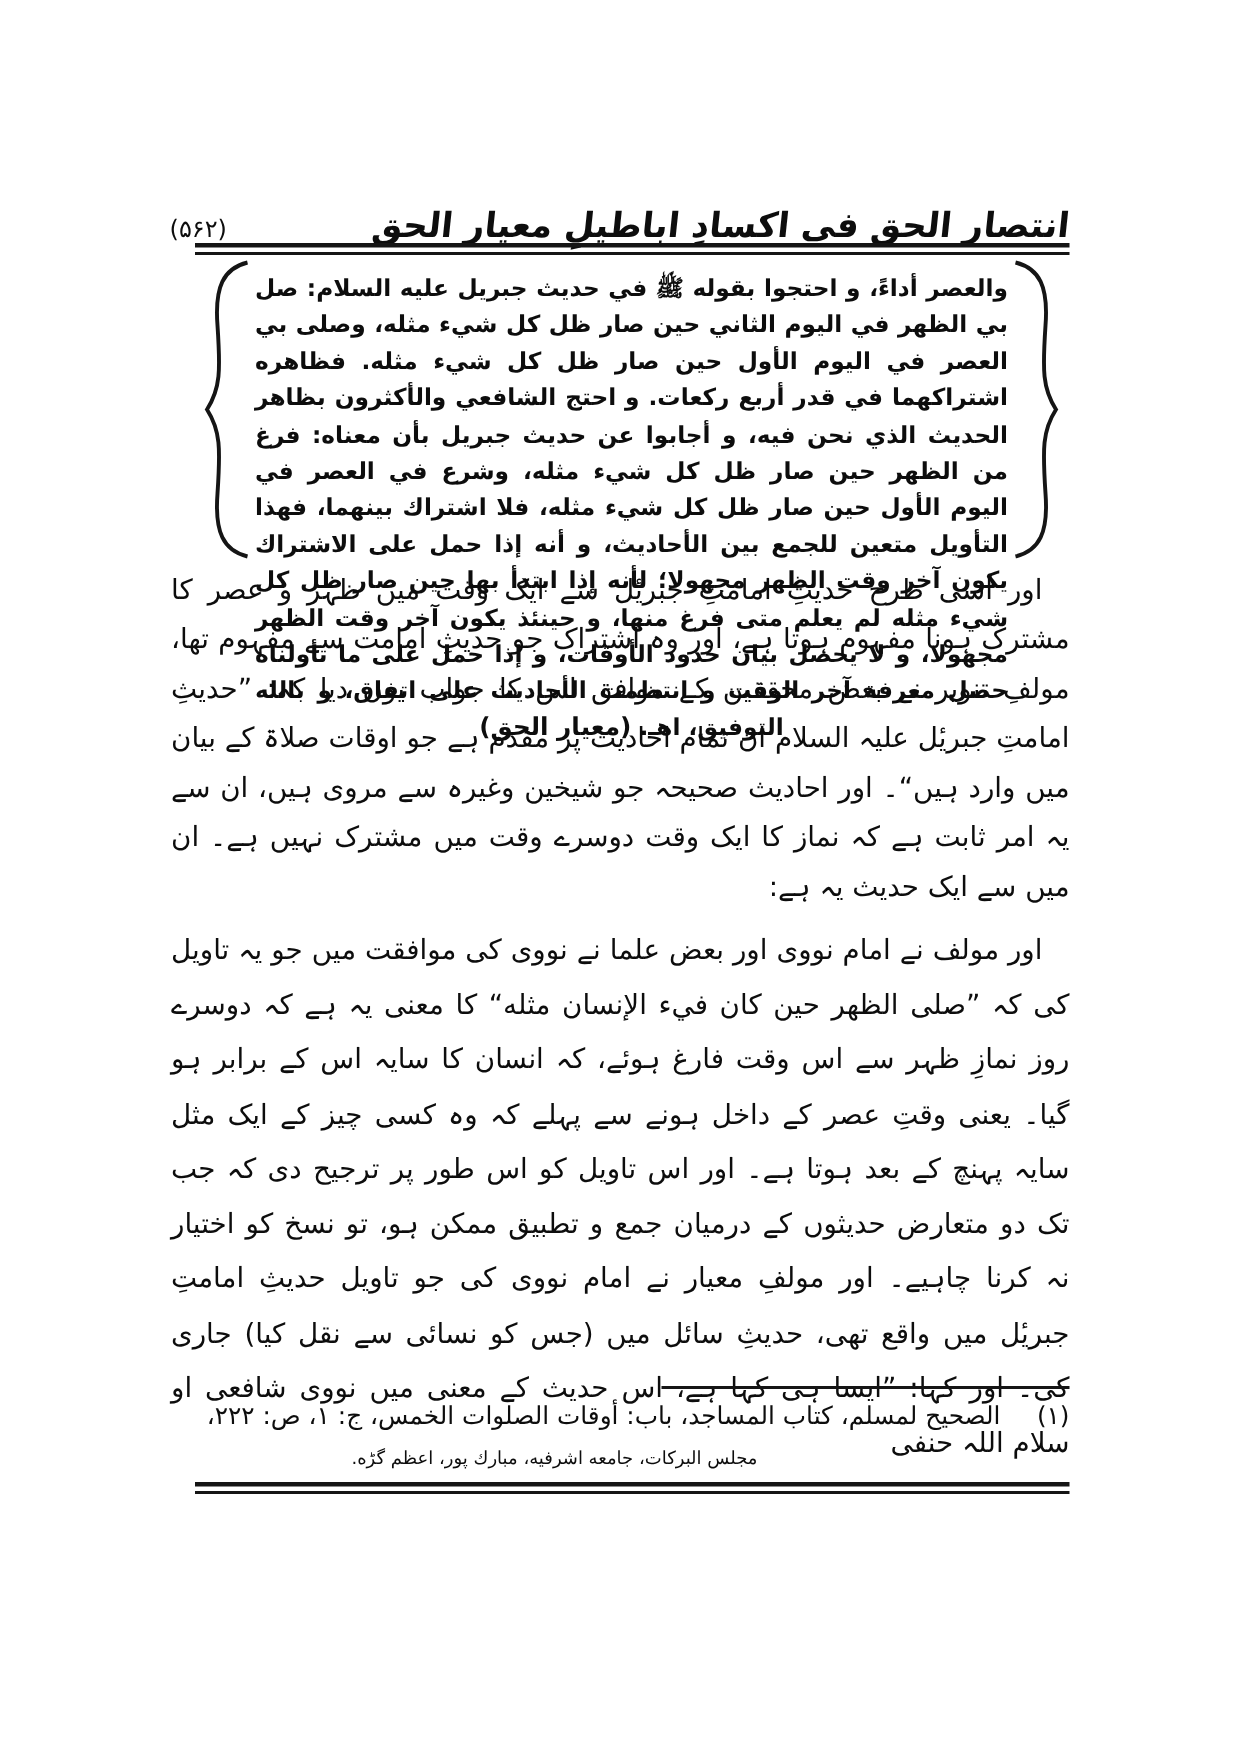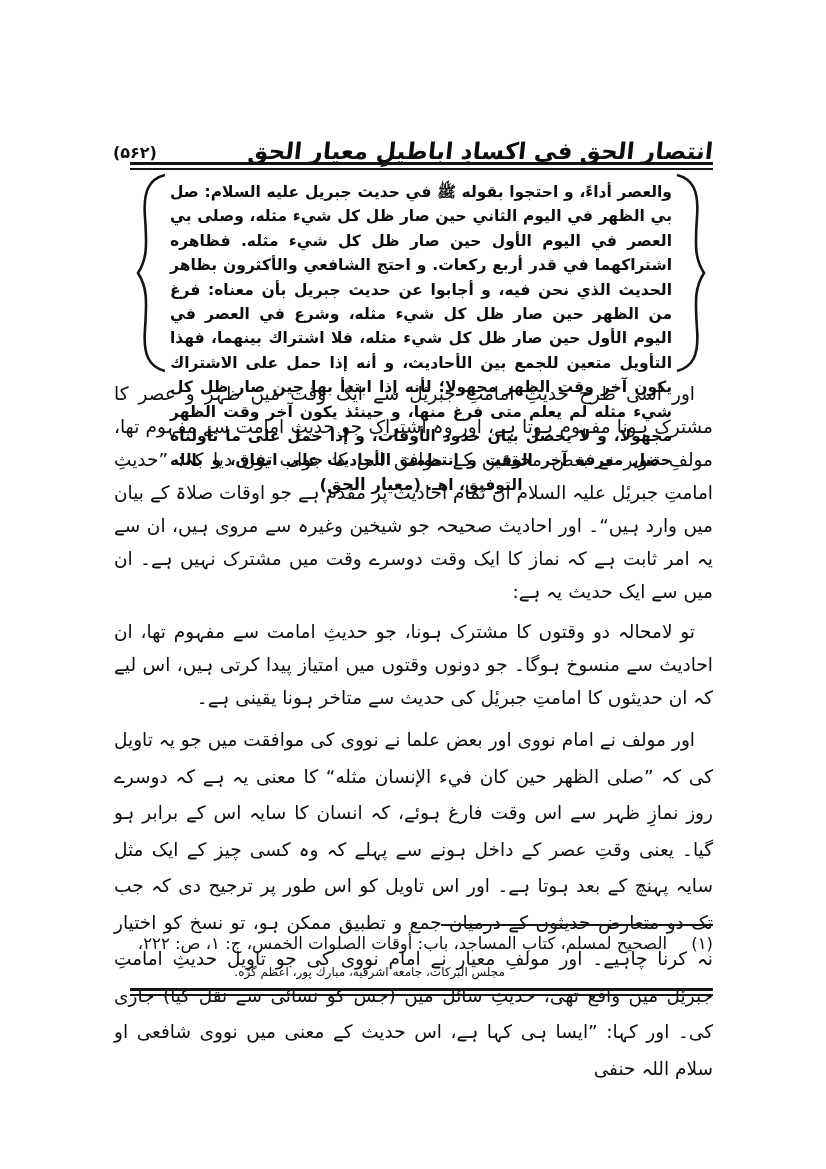"(۵۶۲)" .page-number { font-weight: bold -> normal }
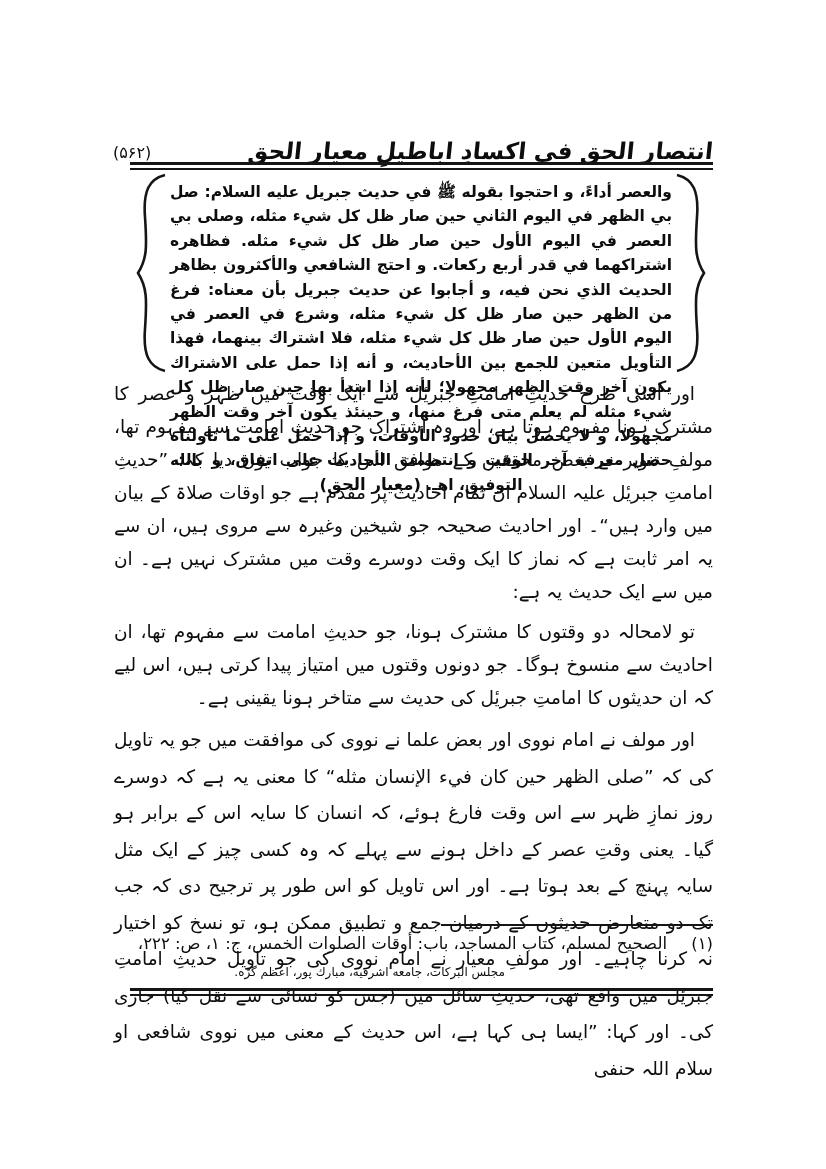"تو لامحالہ دو وقتوں کا" p.para { html: <p>تو لامحالہ دو وقتوں کا مشترک ہونا، جو حدیثِ امامت سے مفہوم تھا، ان احادیث سے منسوخ ہوگا۔ جو دونوں وقتوں میں امتیاز پیدا کرتی ہیں، اس لیے کہ ان حدیثوں کا امامتِ جبریٔل کی حدیث سے متاخر ہونا یقینی ہے۔</p> -> none }
